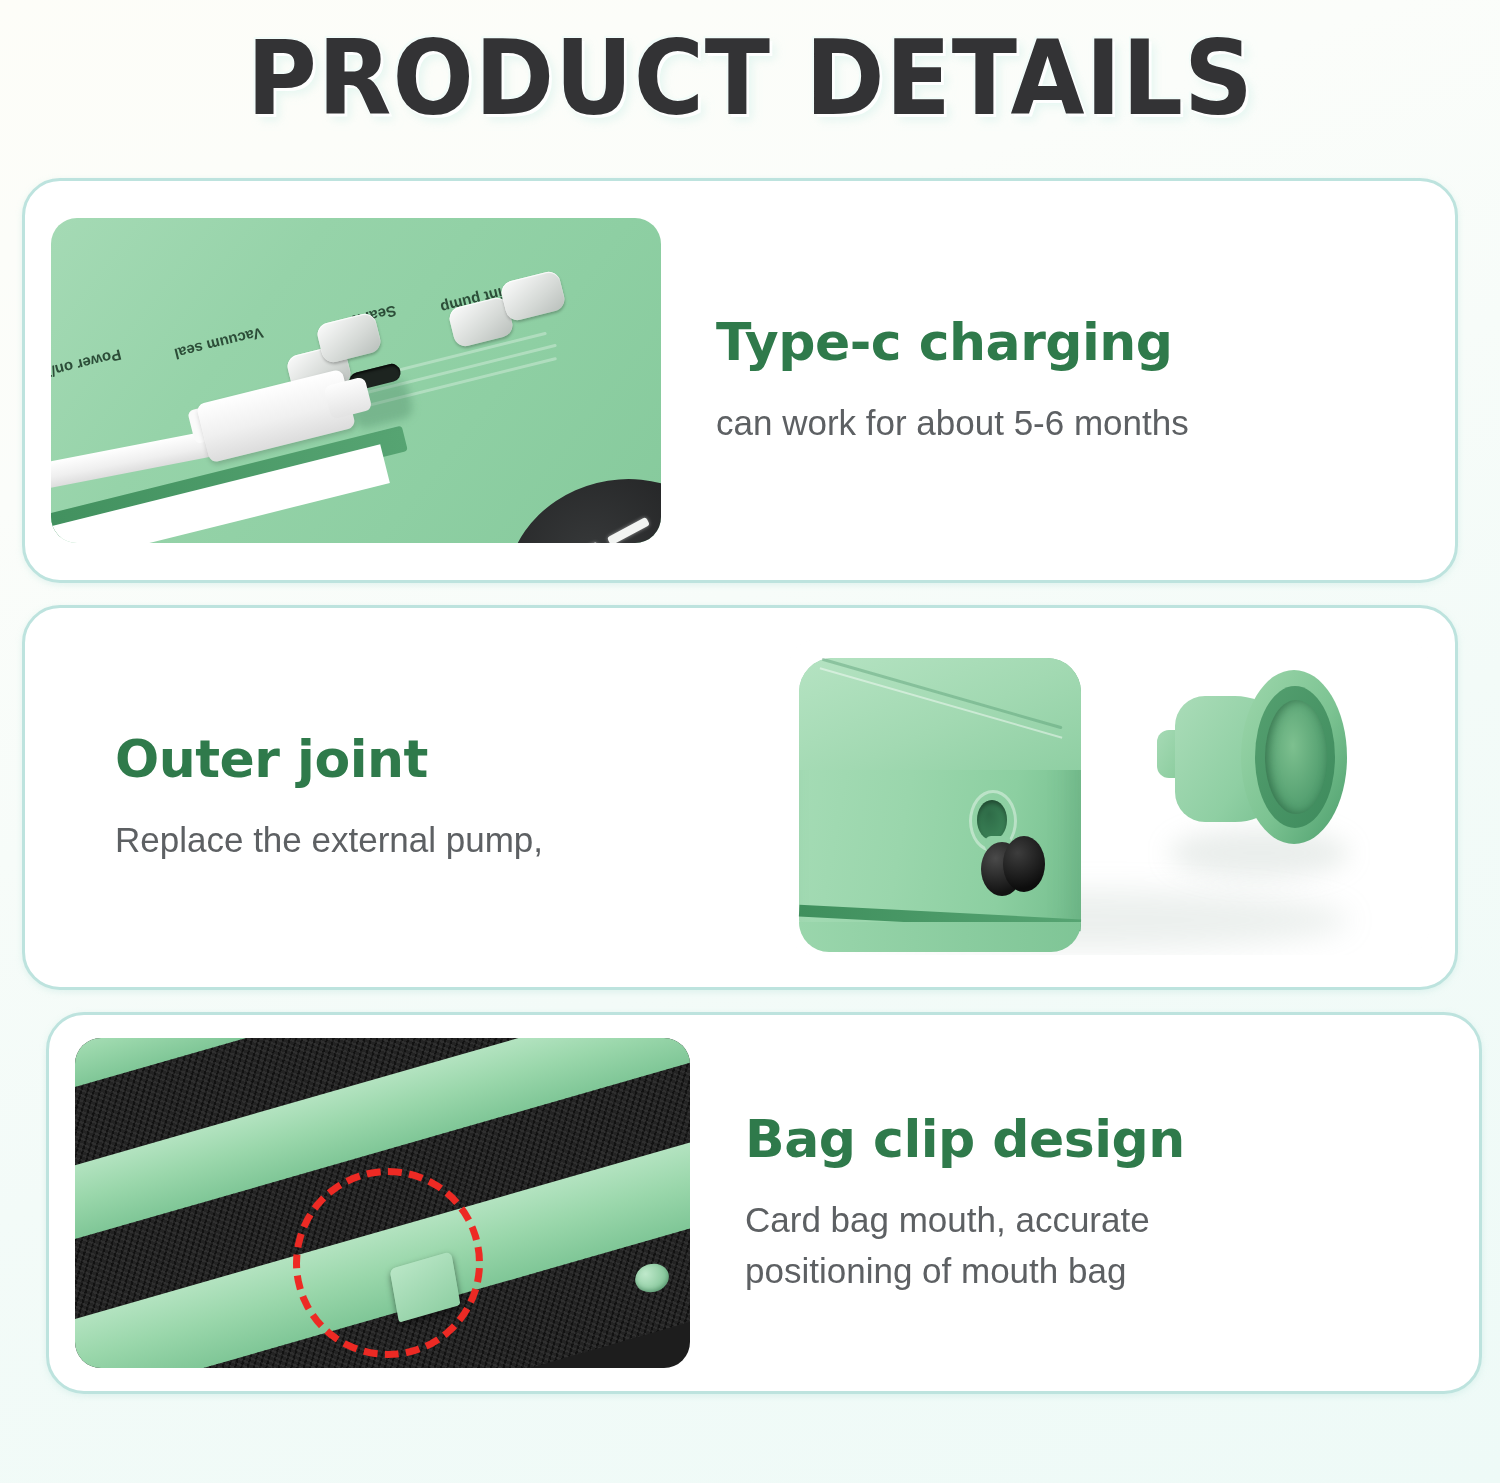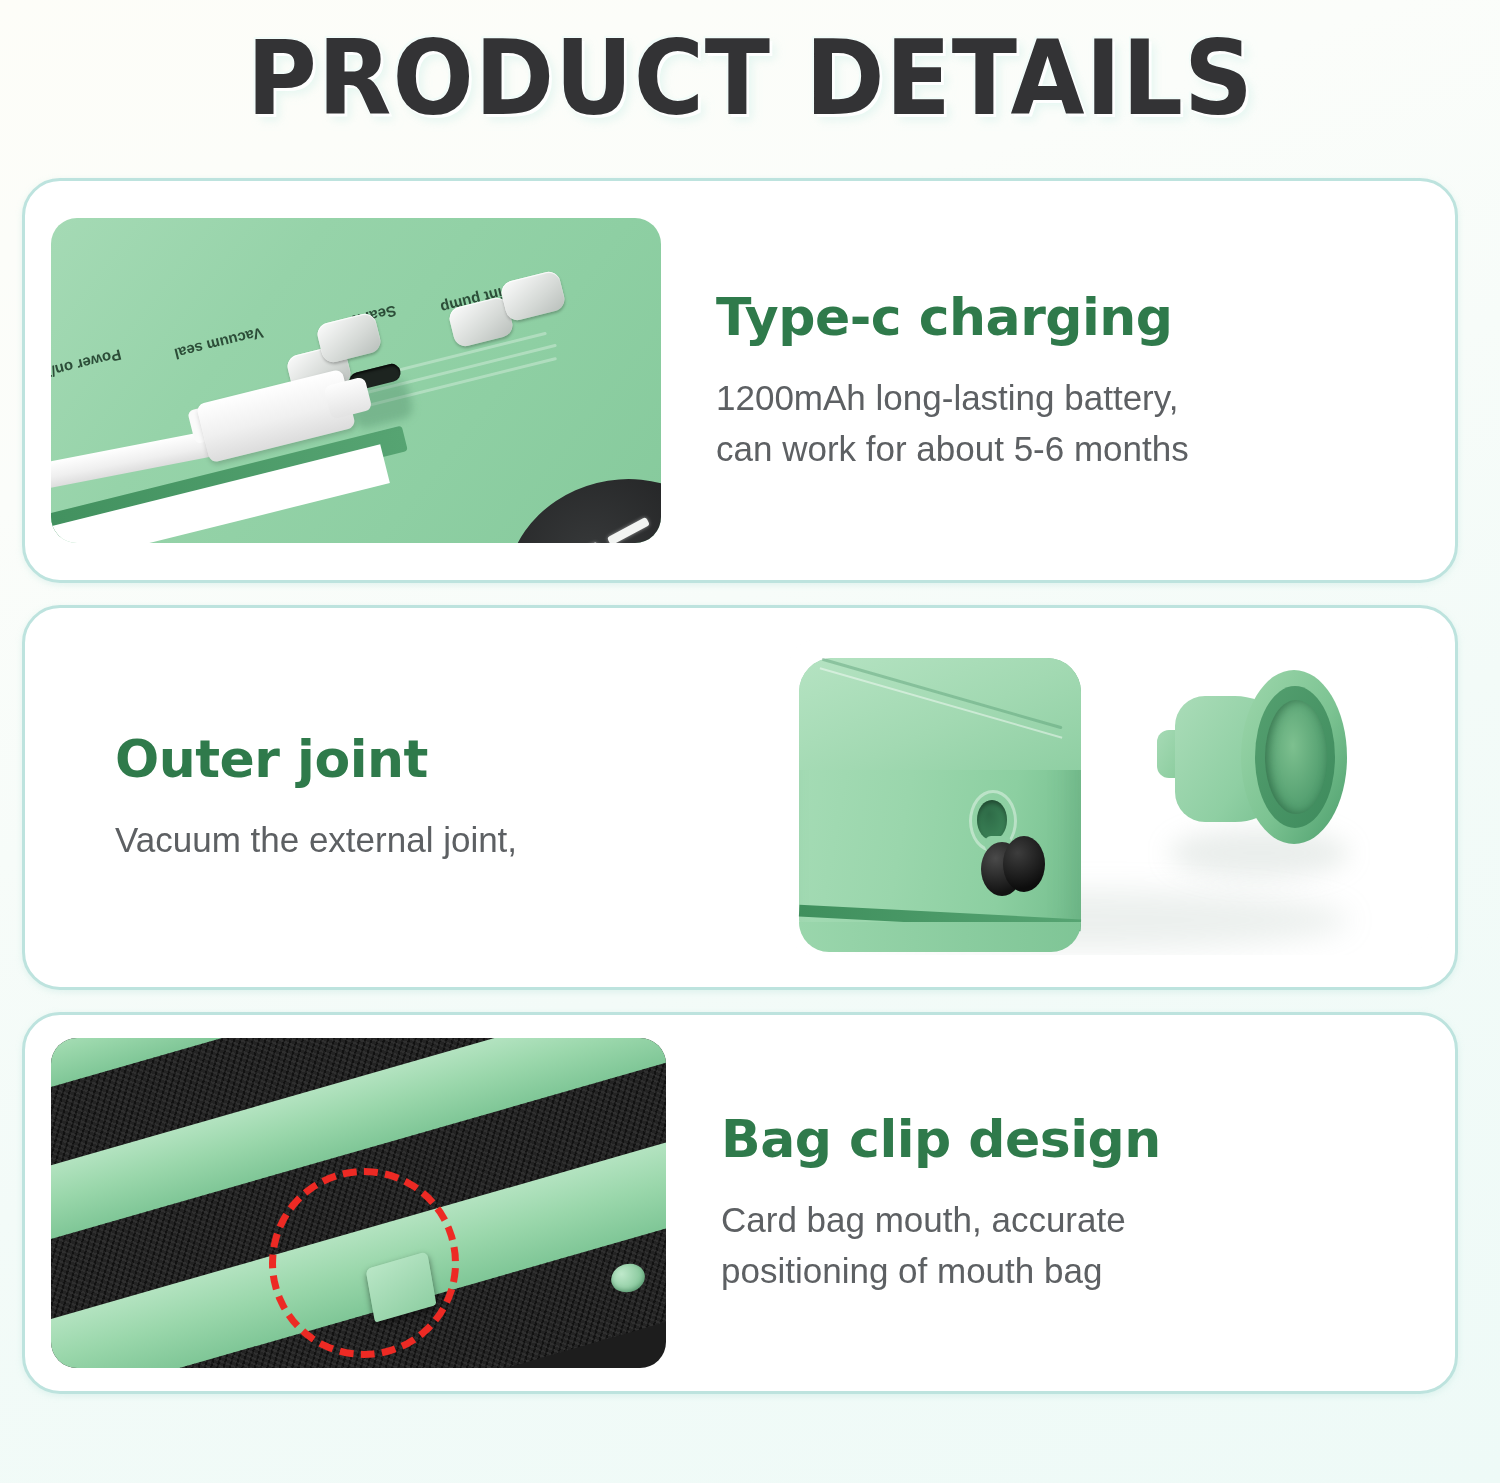"1200mAh long-lasting battery," div { html: <div>1200mAh long-lasting battery,</div> -> none }
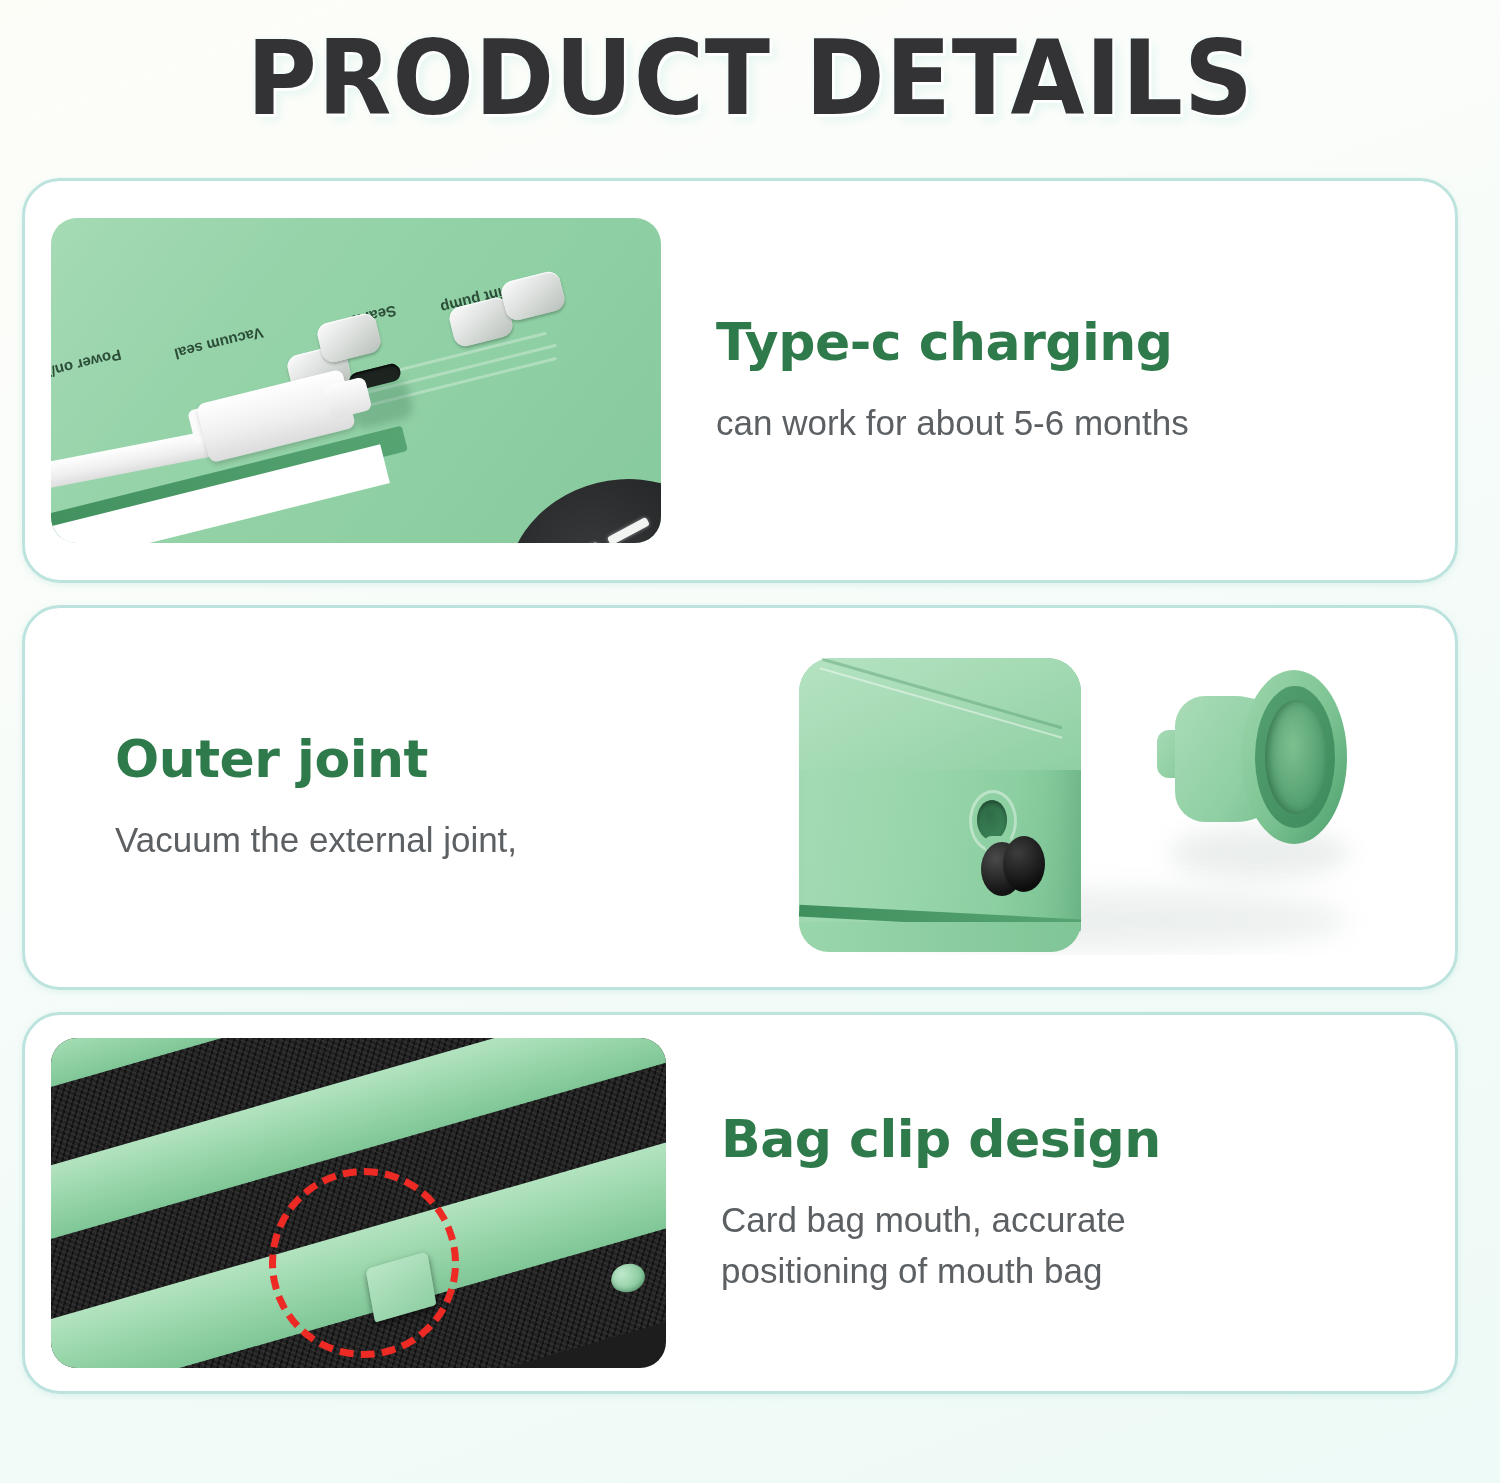"Vacuum the external joint," div { text: Vacuum the external joint -> Replace the external pump }
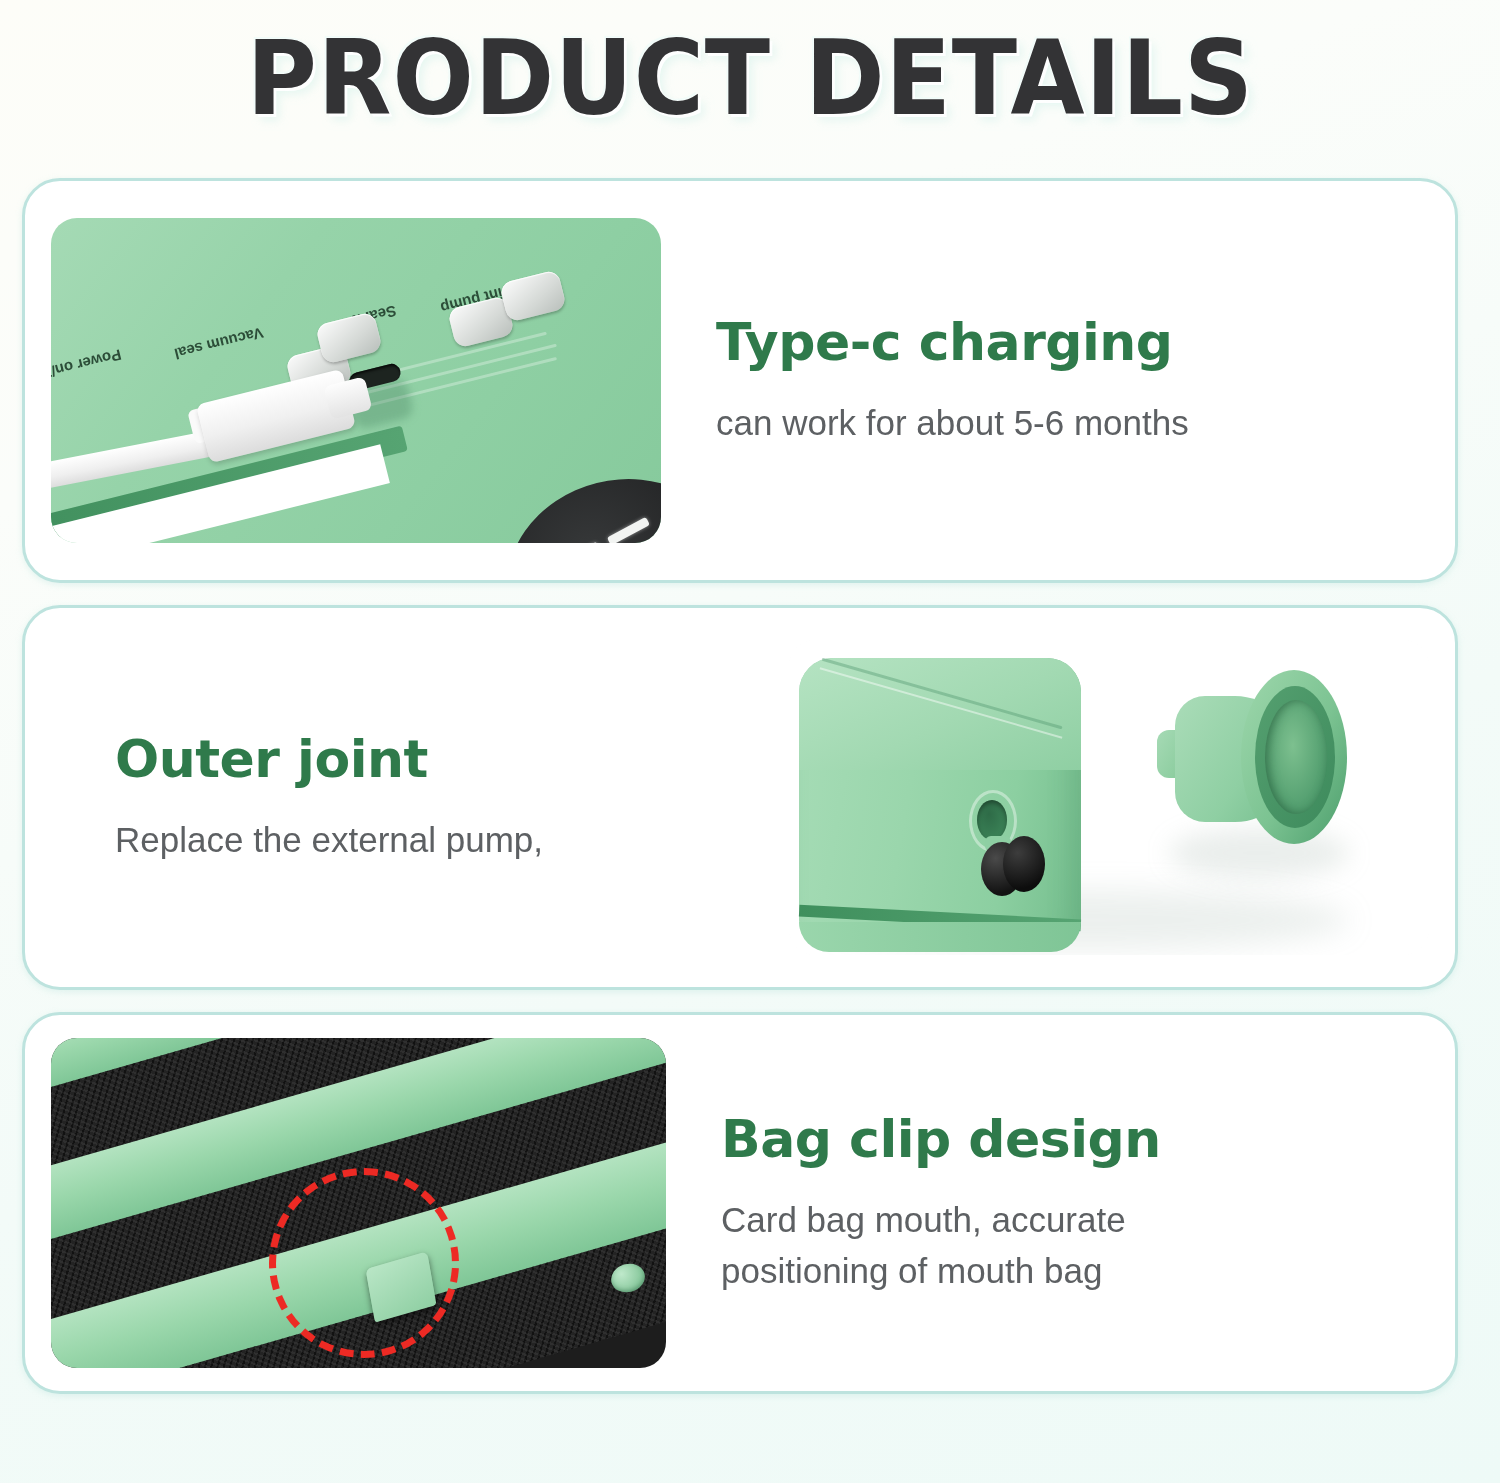"Bag clip design" .card-3 { margin-left: none -> 24px }
